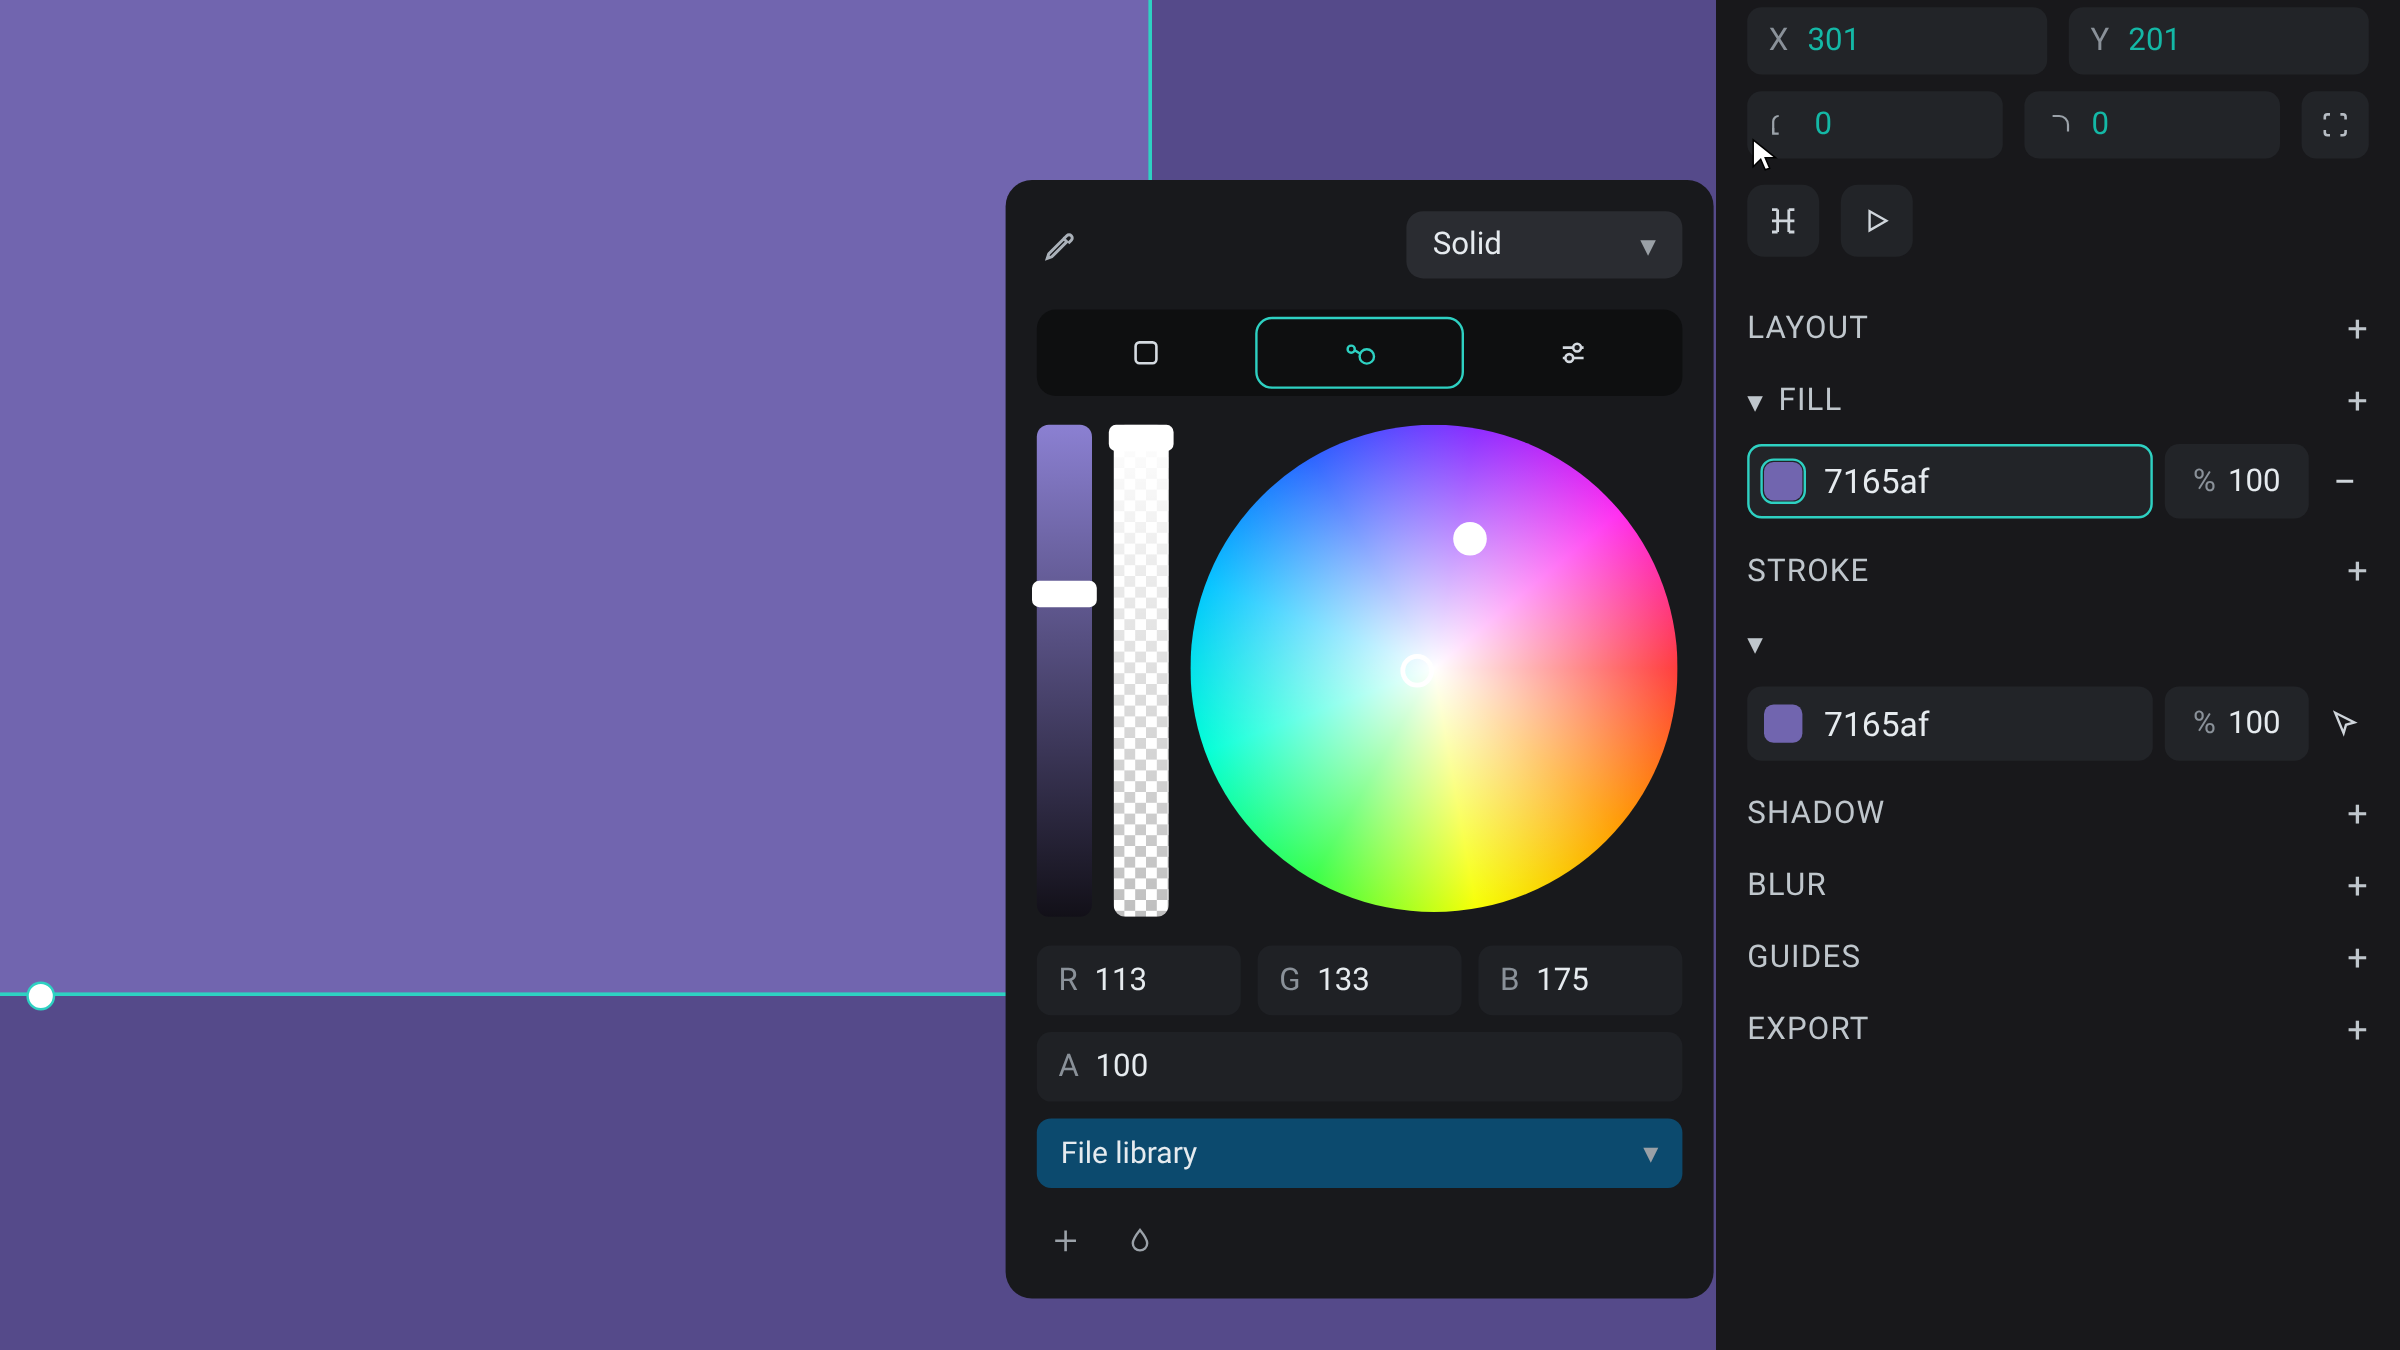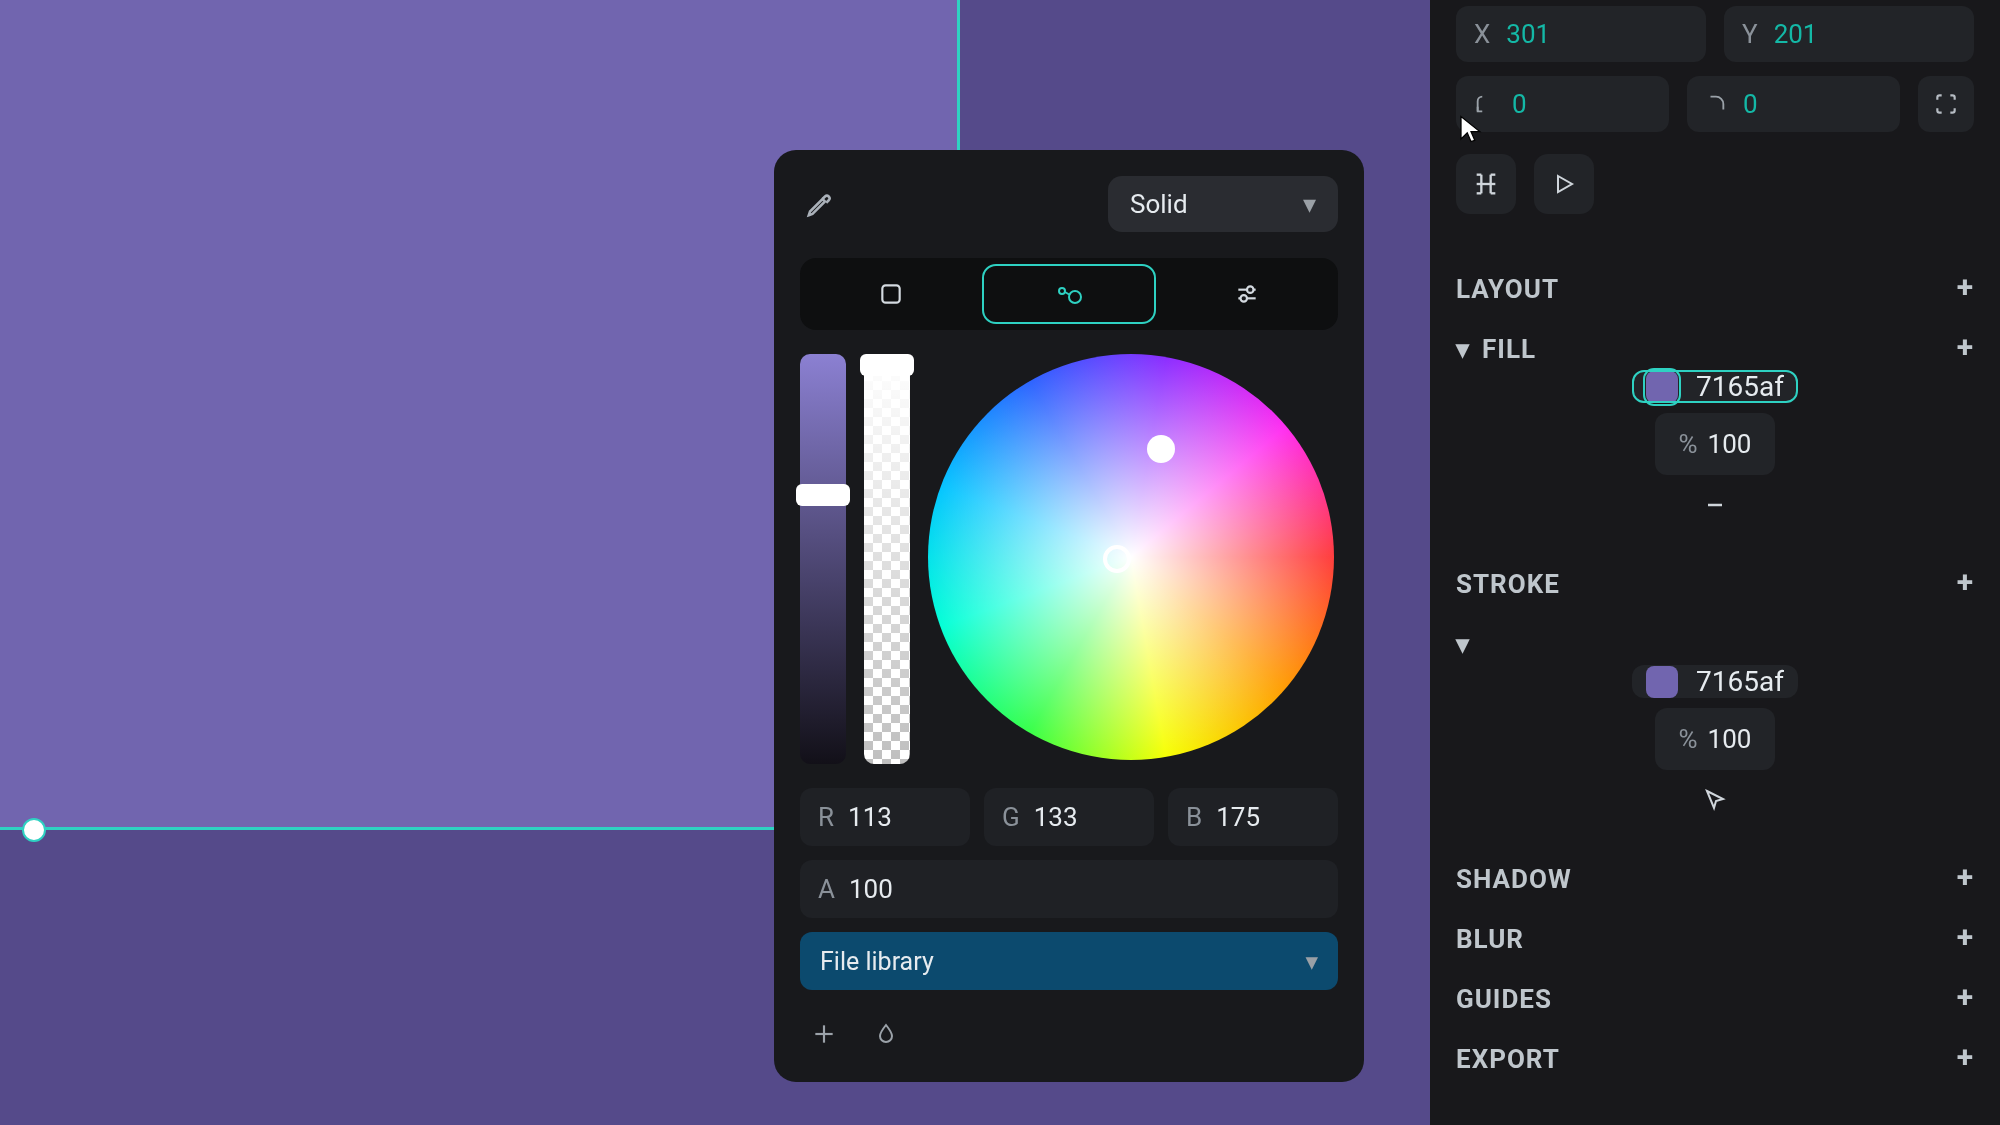"Solid" .color-panel { left: 774px -> 838px }
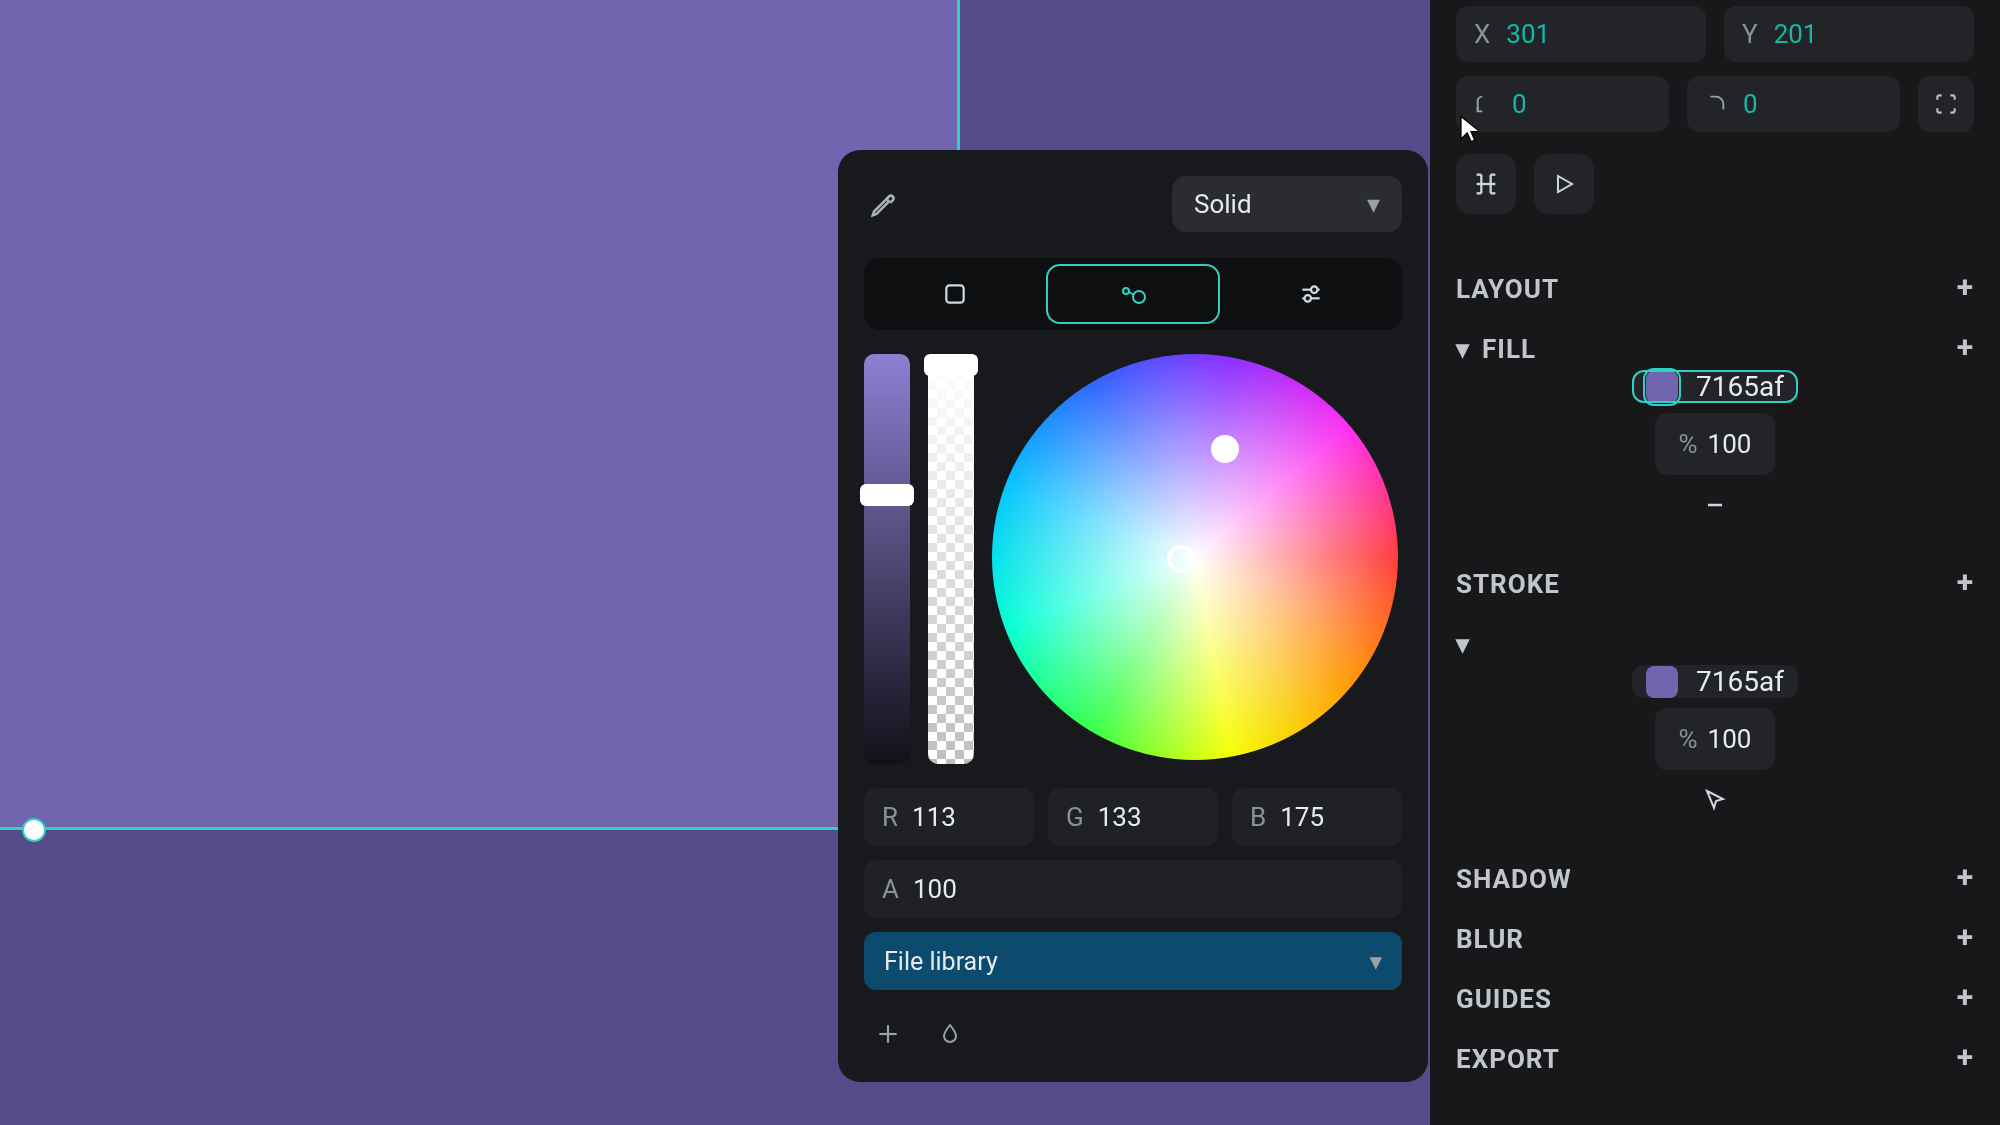"LAYOUT" .section { align-items: flex-end -> center; font-weight: bold -> none }
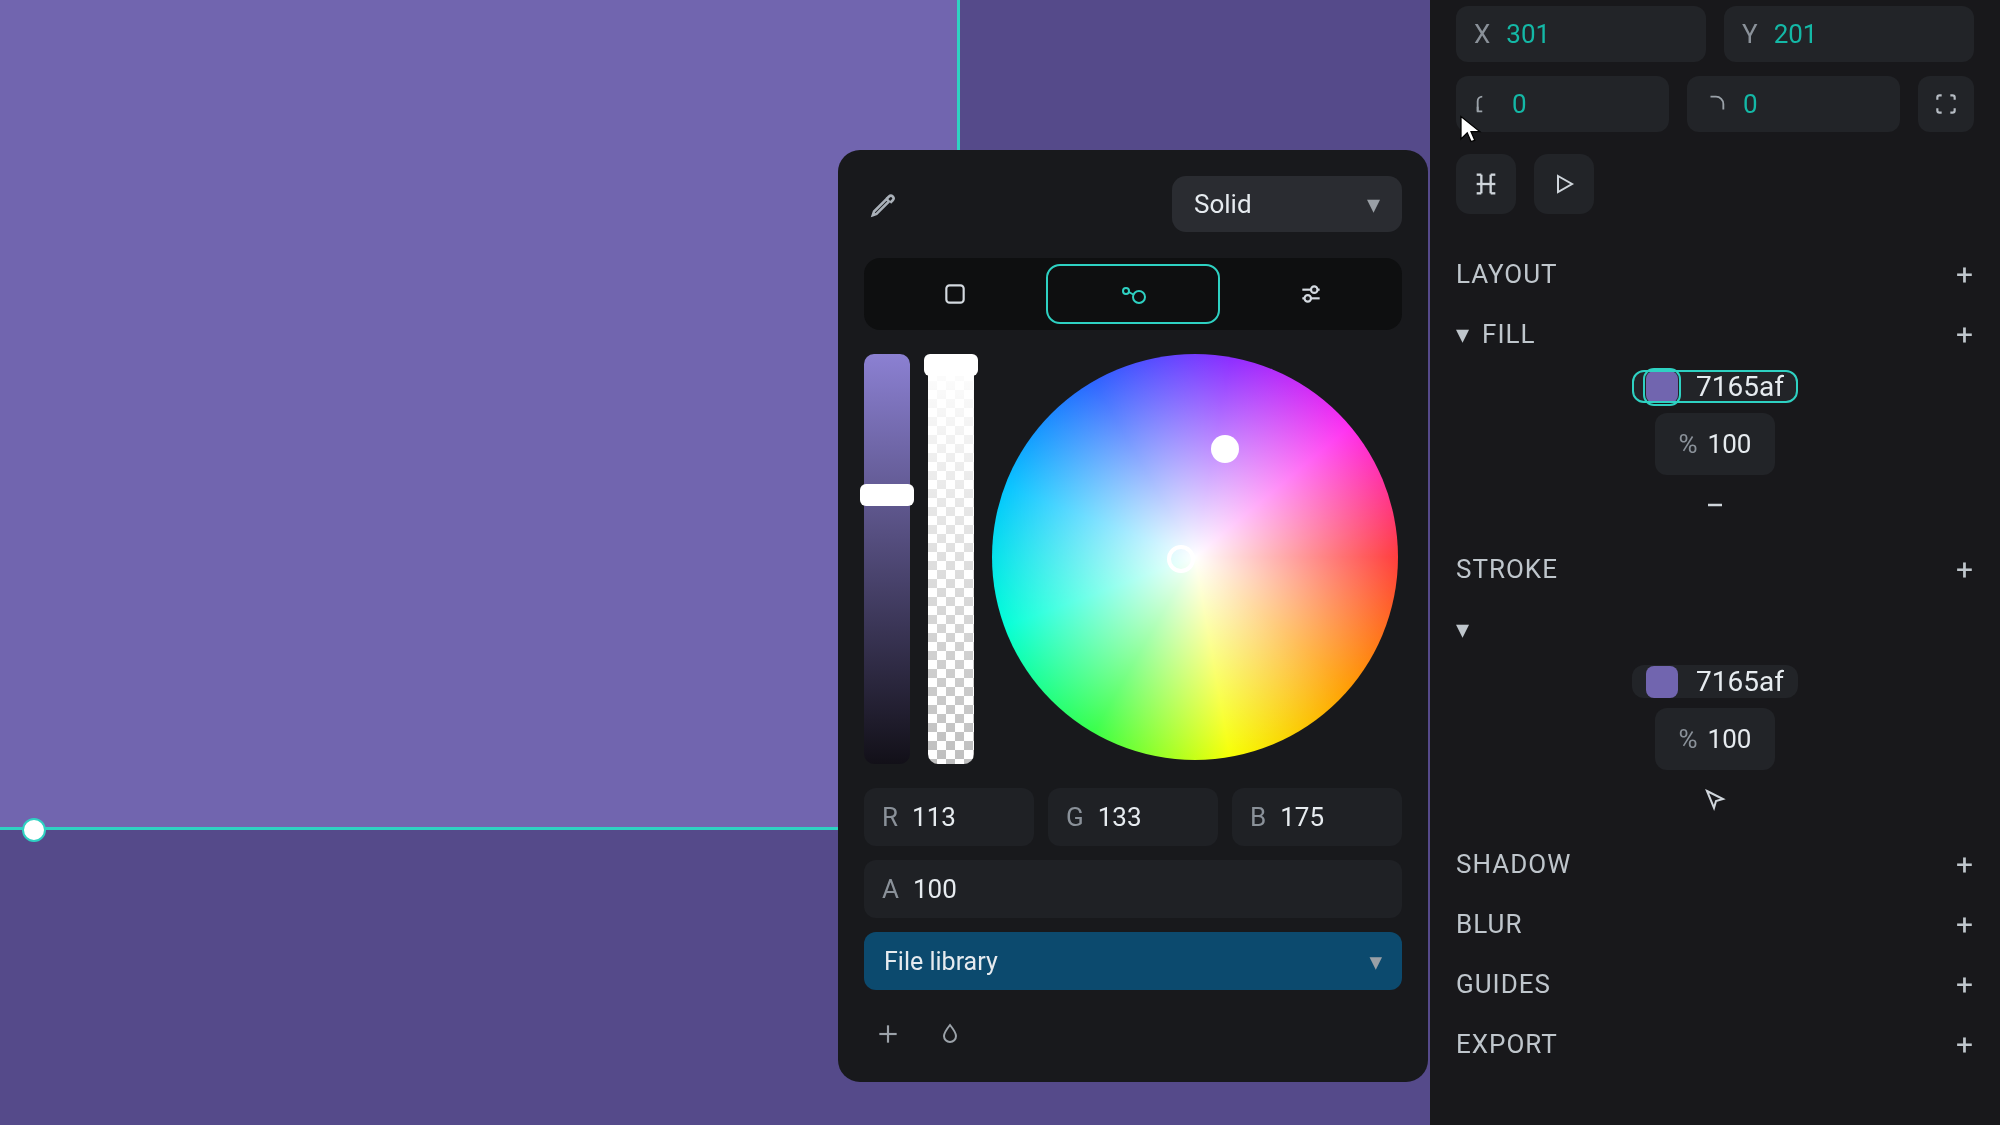"7165af" .fill-entry { flex-direction: column -> none }
